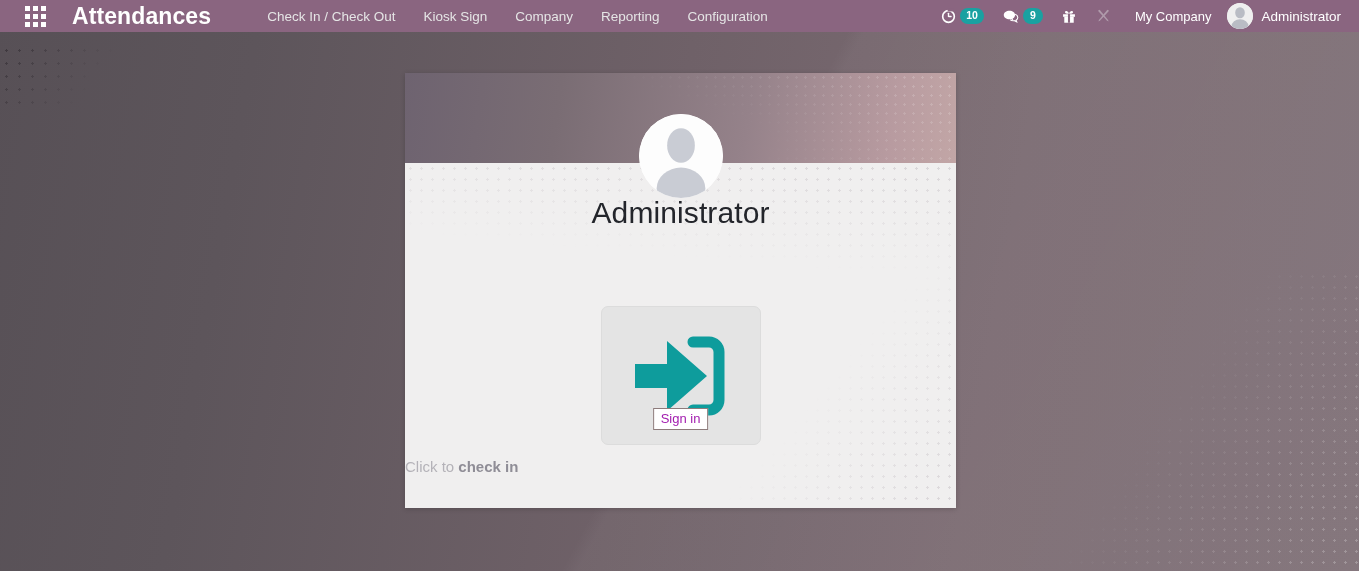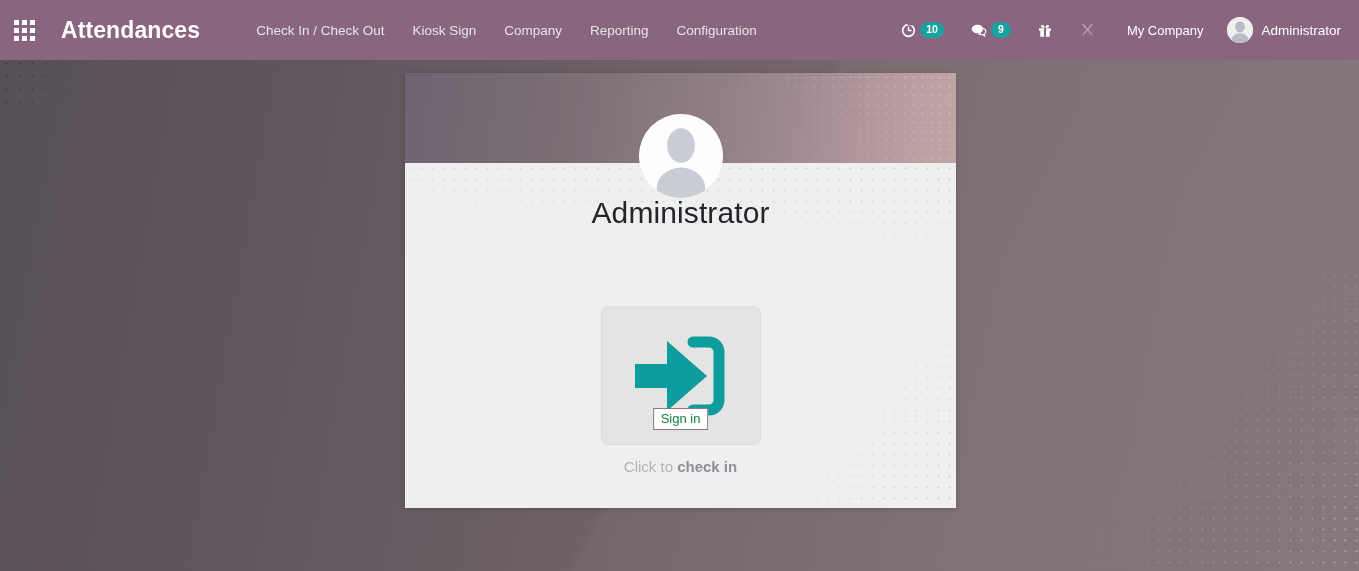"Attendances" .navbar { height: 60px -> 32px; padding: 0 12px 0 1px -> 0 12px 0 12px }
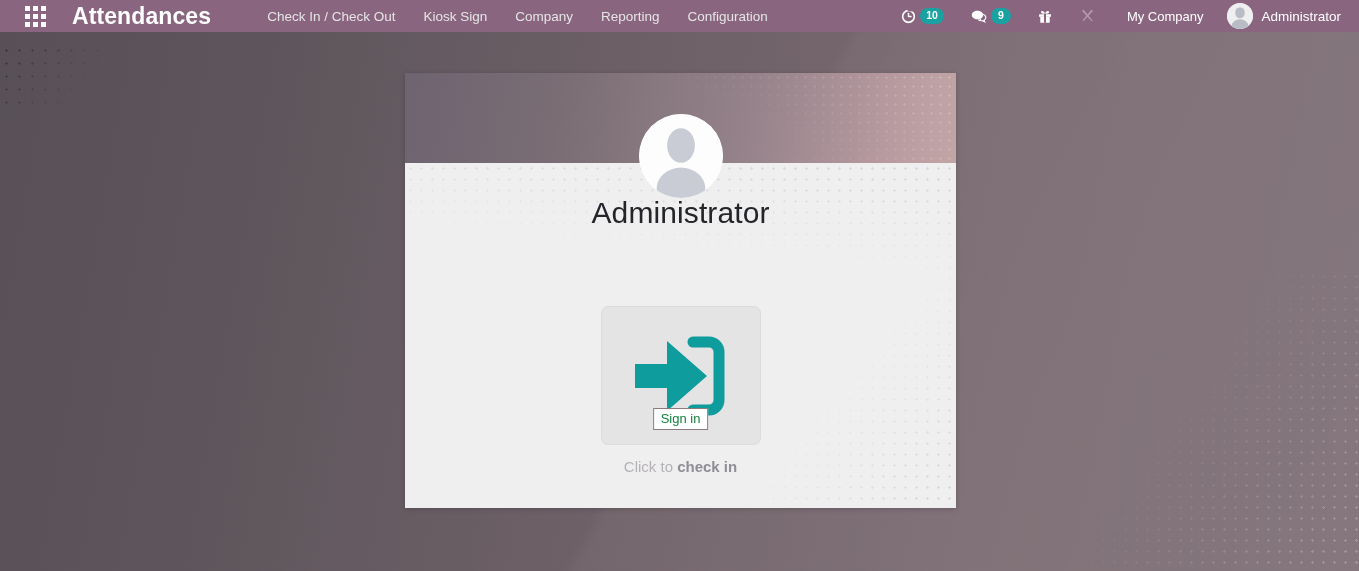"10" .nav-right { gap: 8px -> 0 }
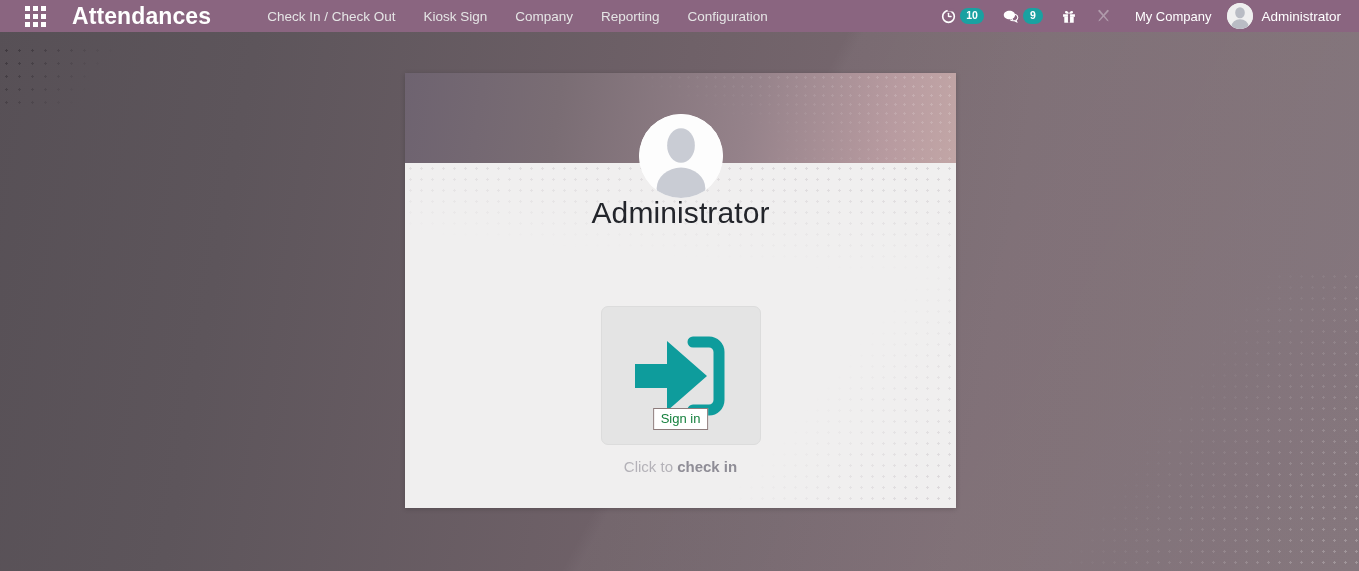"Sign in" .tooltip { color: #15803d -> #a21caf }
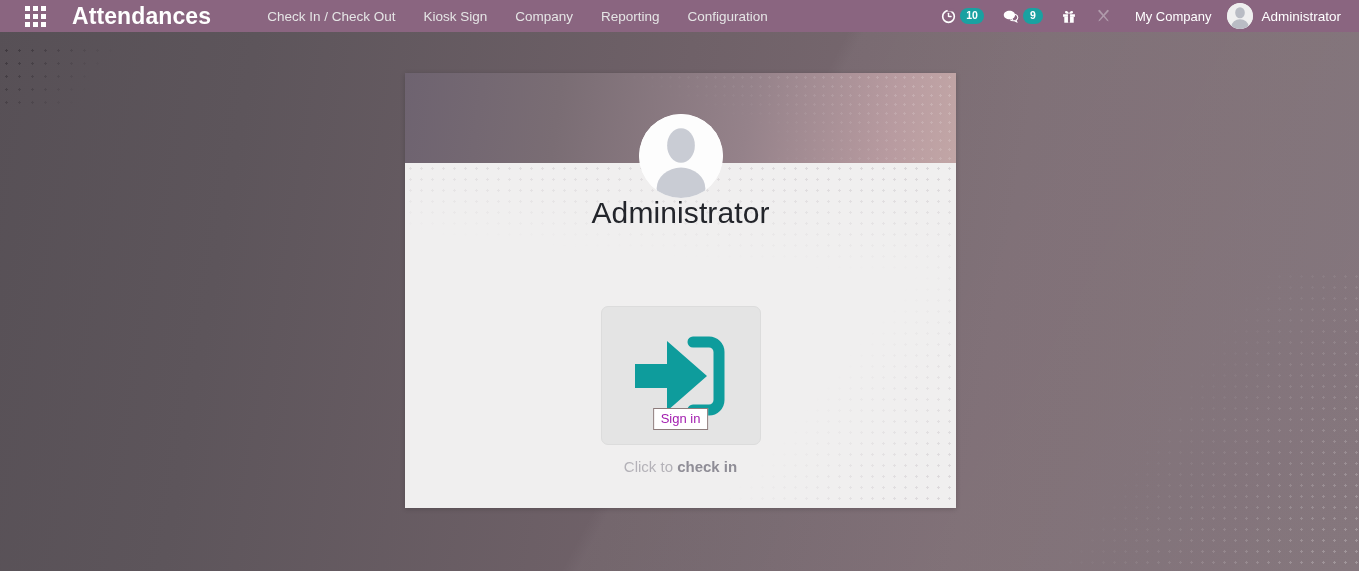"Click to check in" .click-hint { text-align: center -> none }
